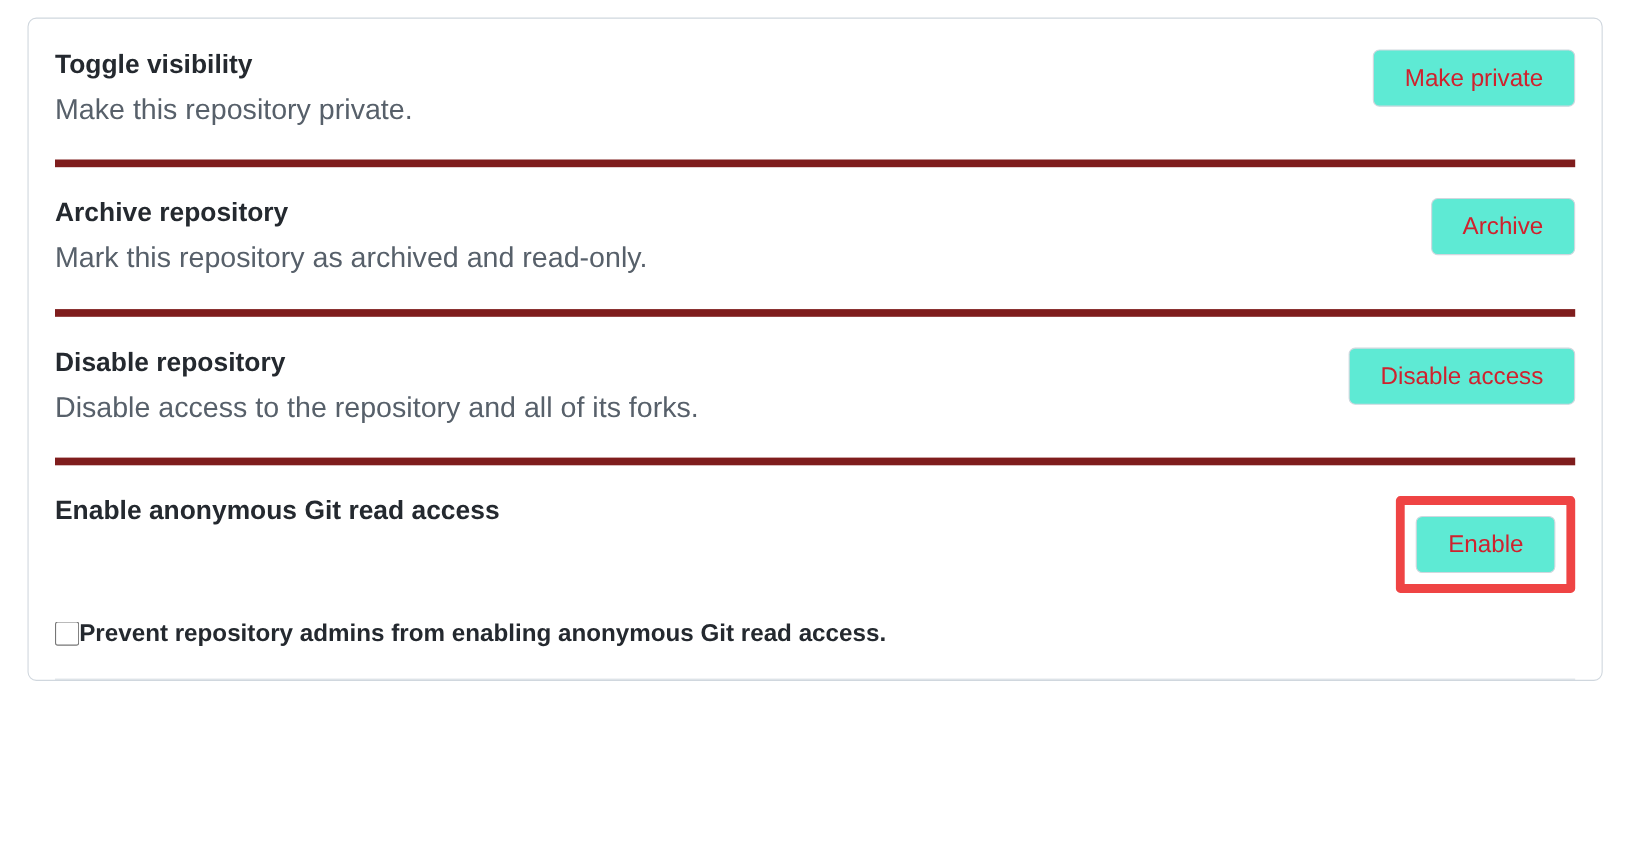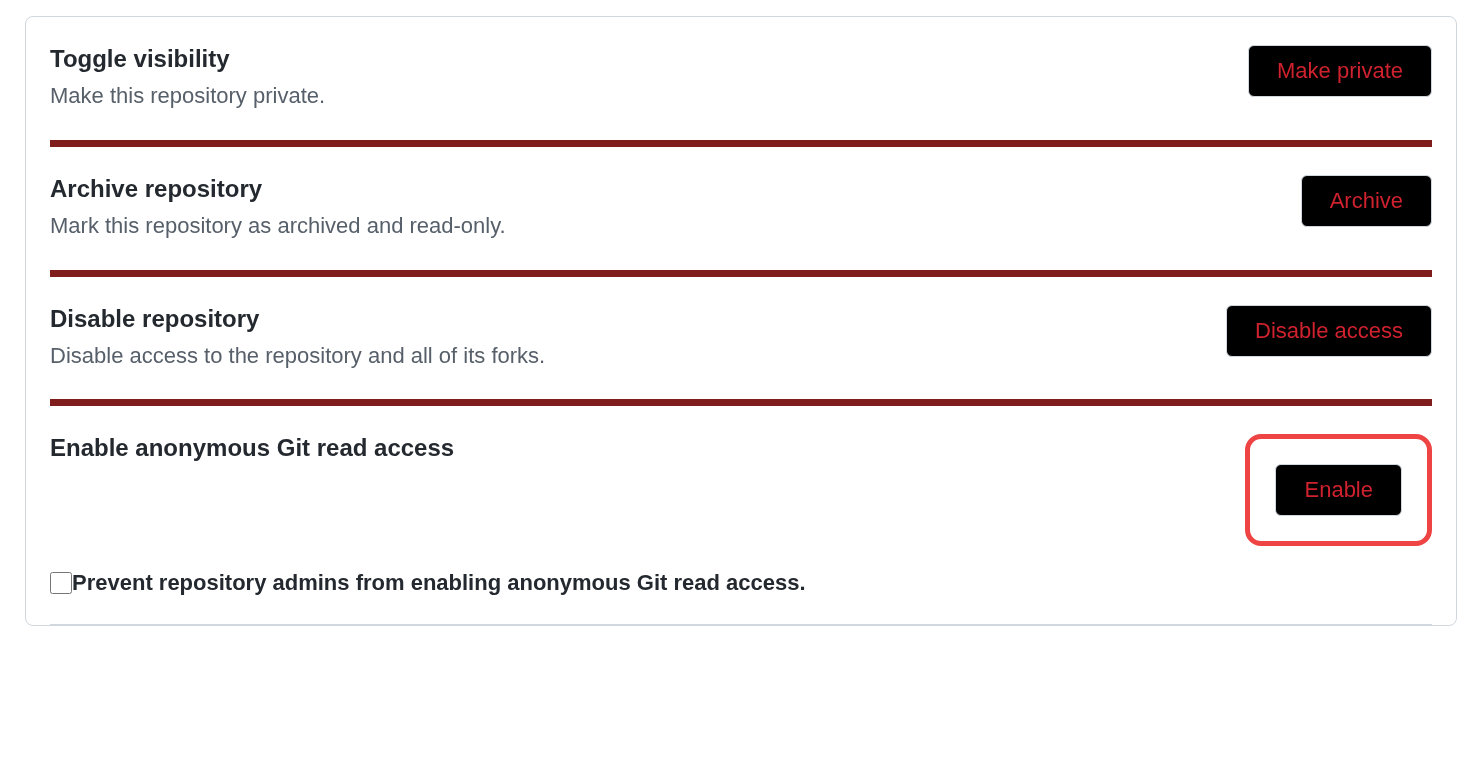"Make private" .danger-btn { background: #000000 -> #5eead4 }
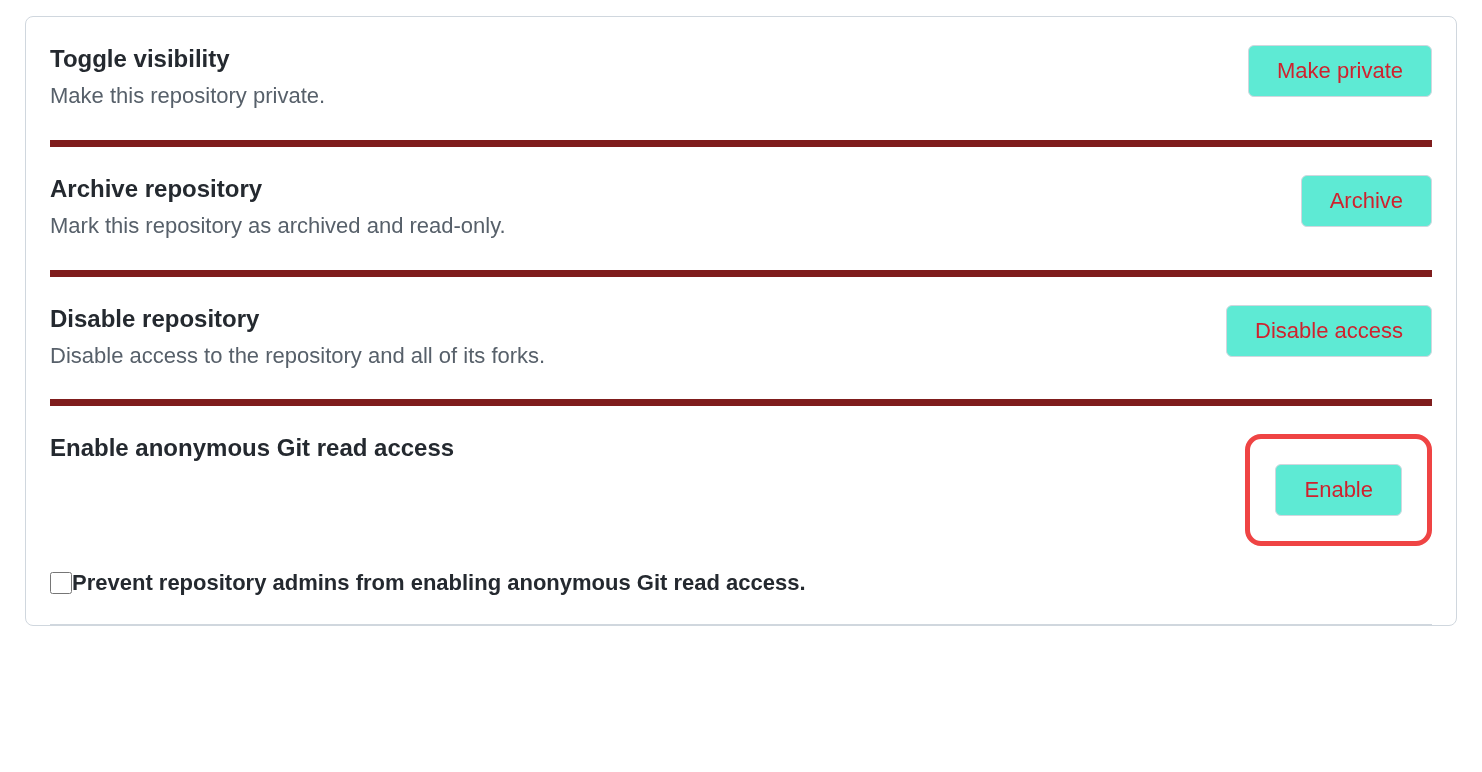"Make this repository private." .danger-item-desc { font-size: 22px -> 26px }
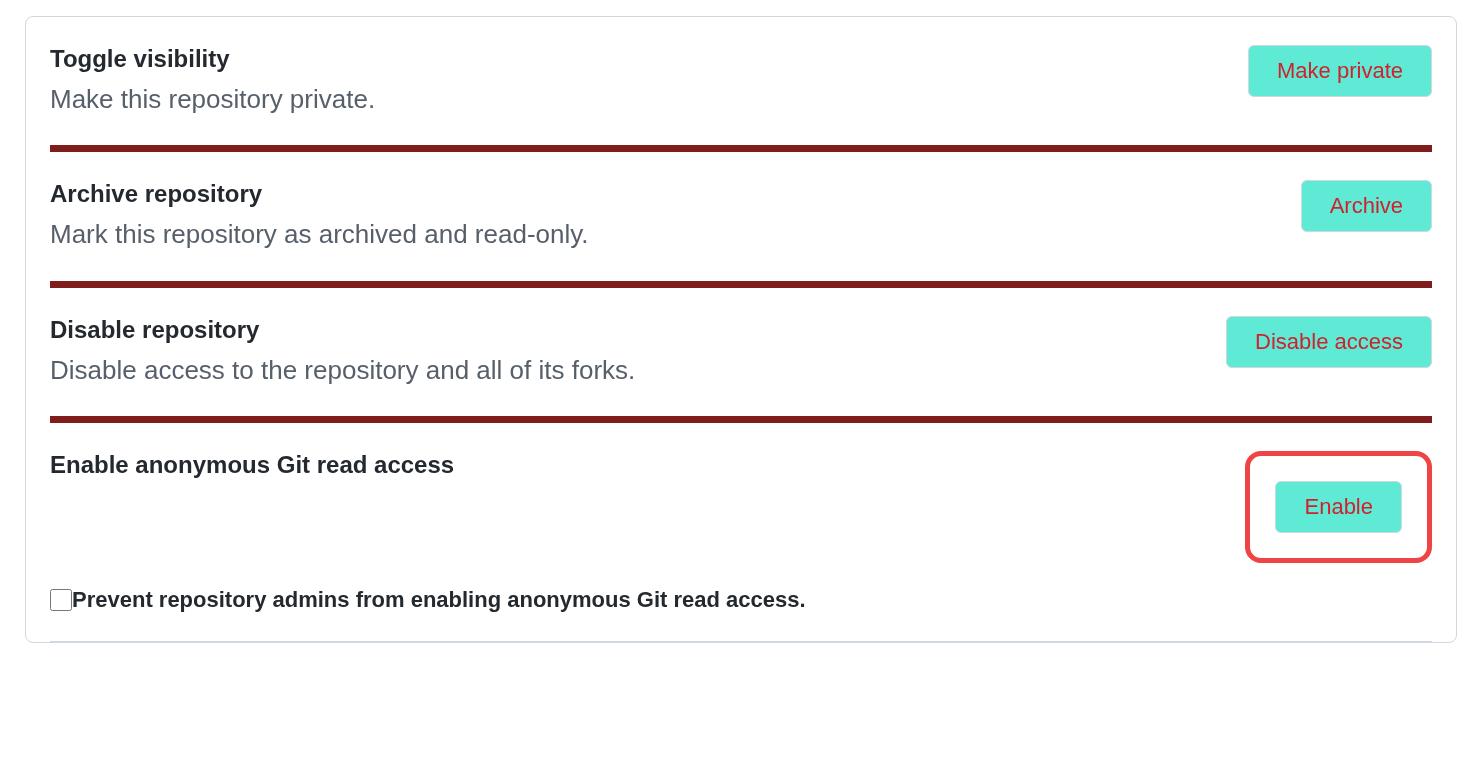"Enable" .highlight-box { border: 5px solid #ef4444 -> 8px solid #ef4444; border-radius: 16px -> 4px; padding: 25px -> 10px }
